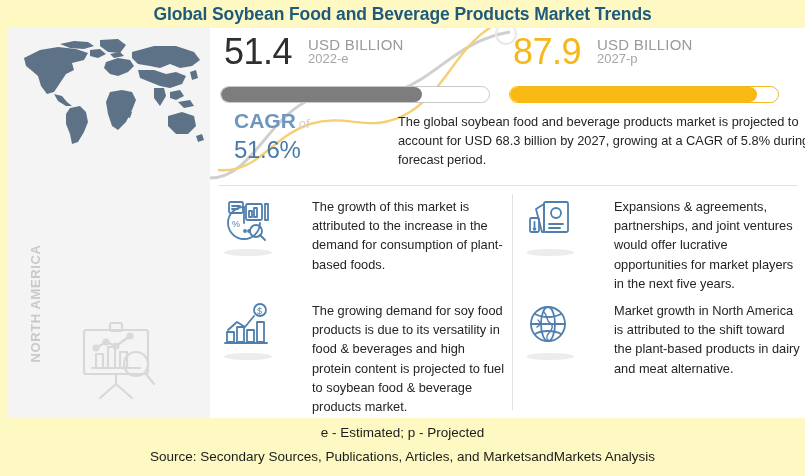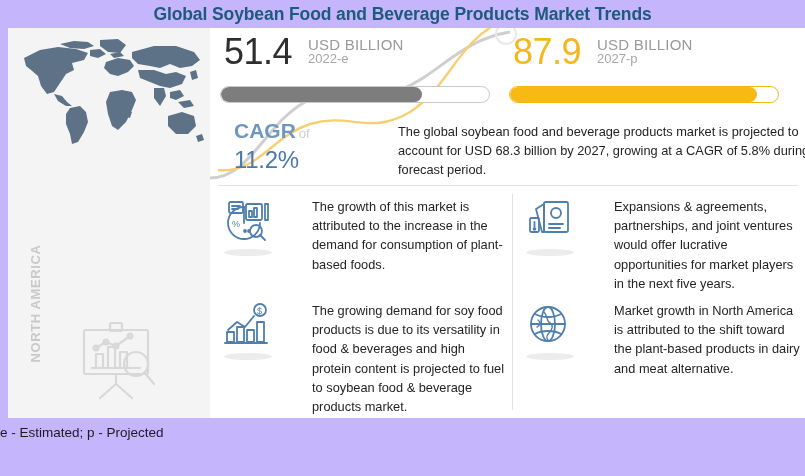"Global Soybean Food and Beverage" #infographic { background: #c4b5fd -> #fef9c3 }
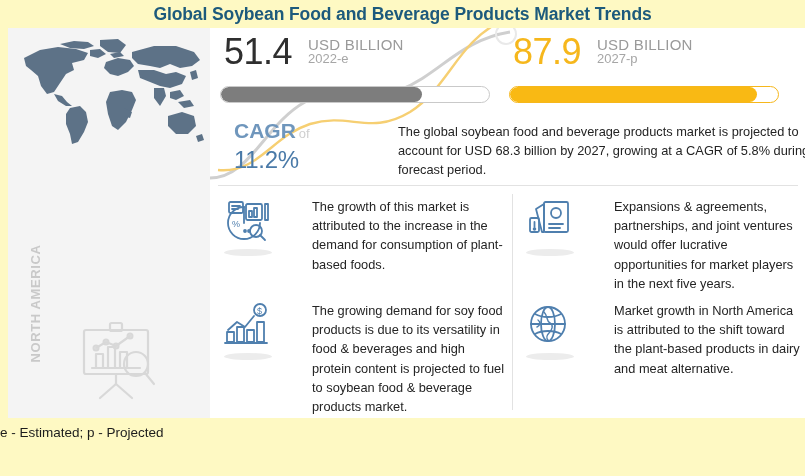"CAGR of" .mid-row { top: 90px -> 80px }
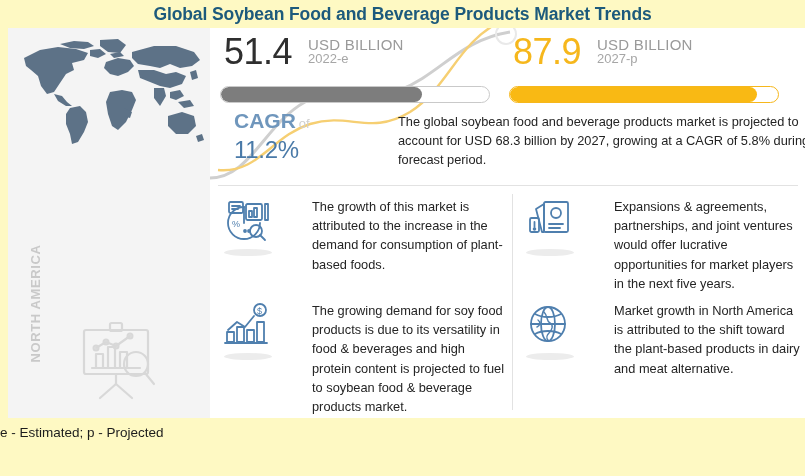"11.2%" div.cagr-line2 { text: 11.2% -> 51.6% }
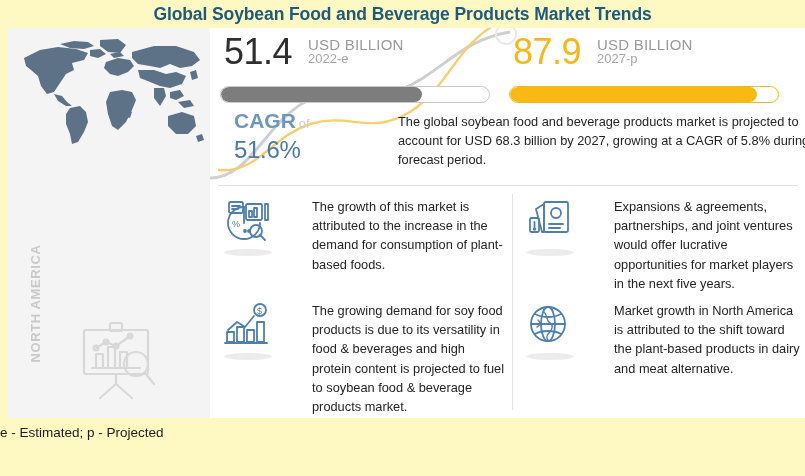"e - Estimated; p -" .footer { text-align: none -> center }
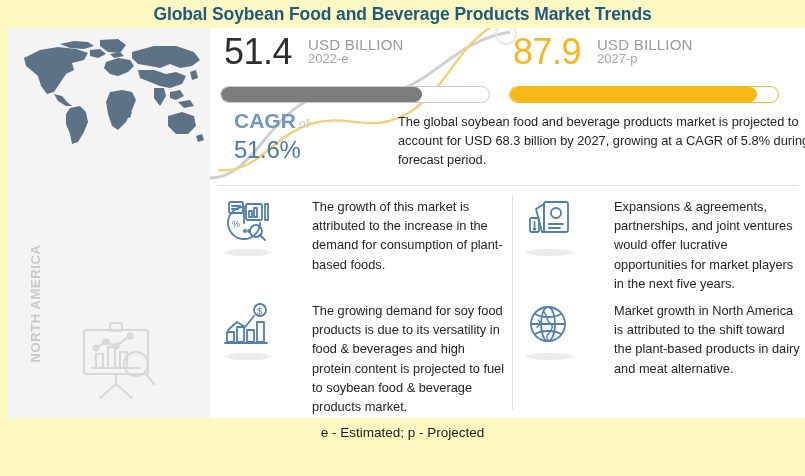"Source: Secondary Sources, Publications," div.footer-source { html: none -> <div>Source: Secondary Sources, Publications, Articles, and MarketsandMarkets Analysis</div> }
